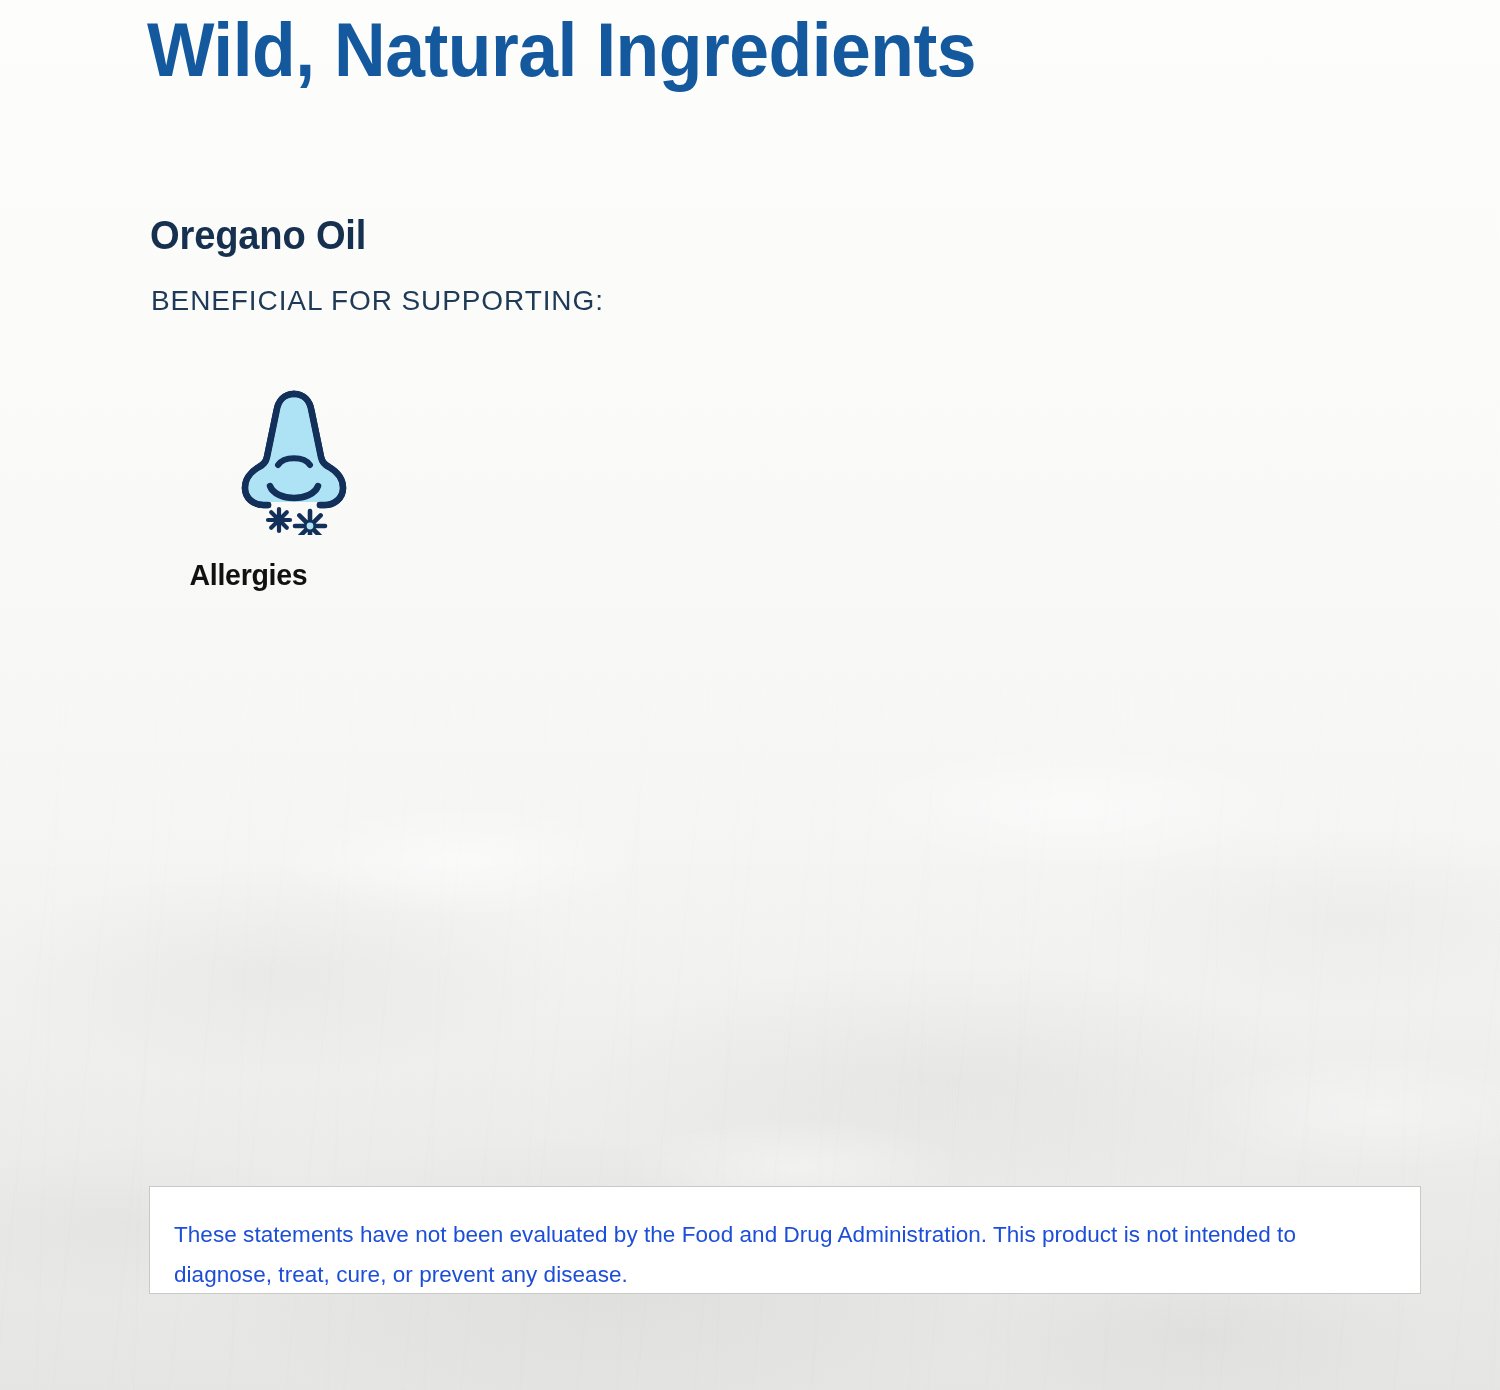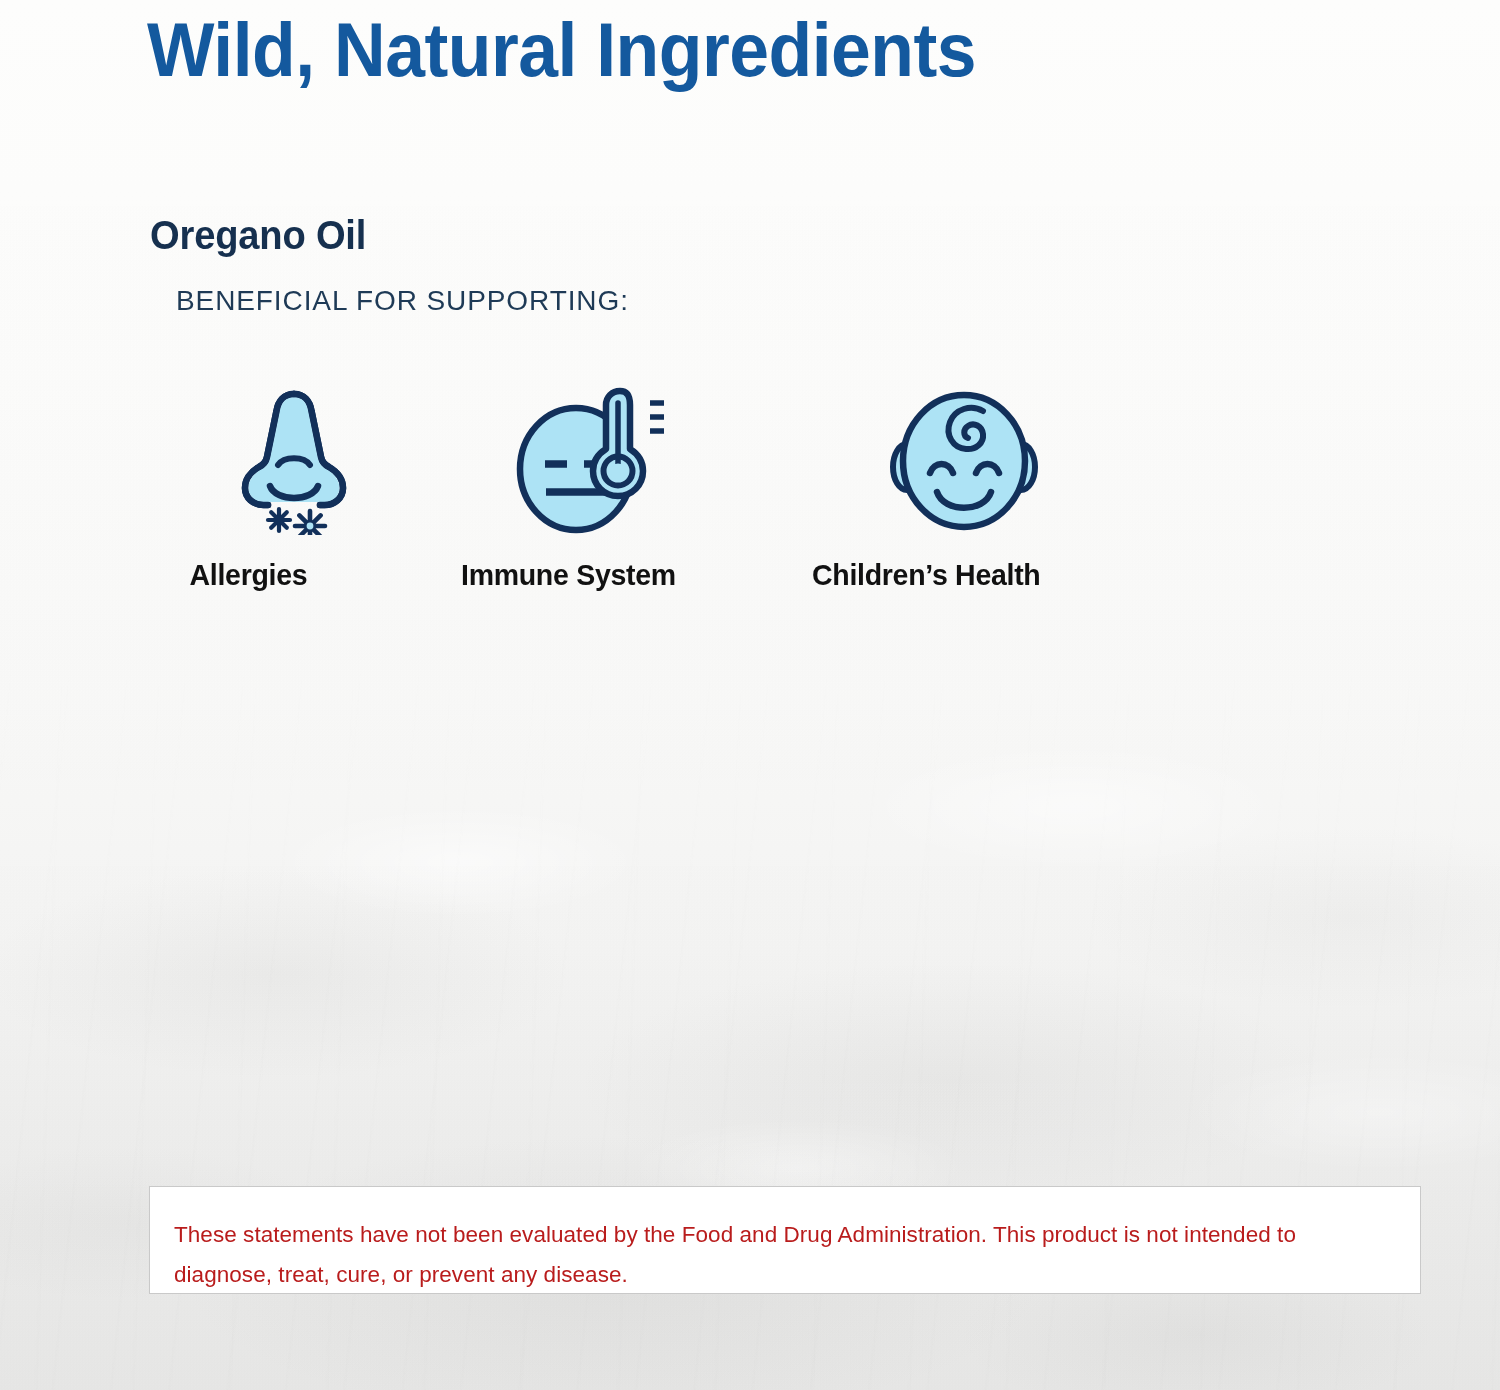"BENEFICIAL FOR SUPPORTING:" .section-subheading { margin-left: 25px -> none }
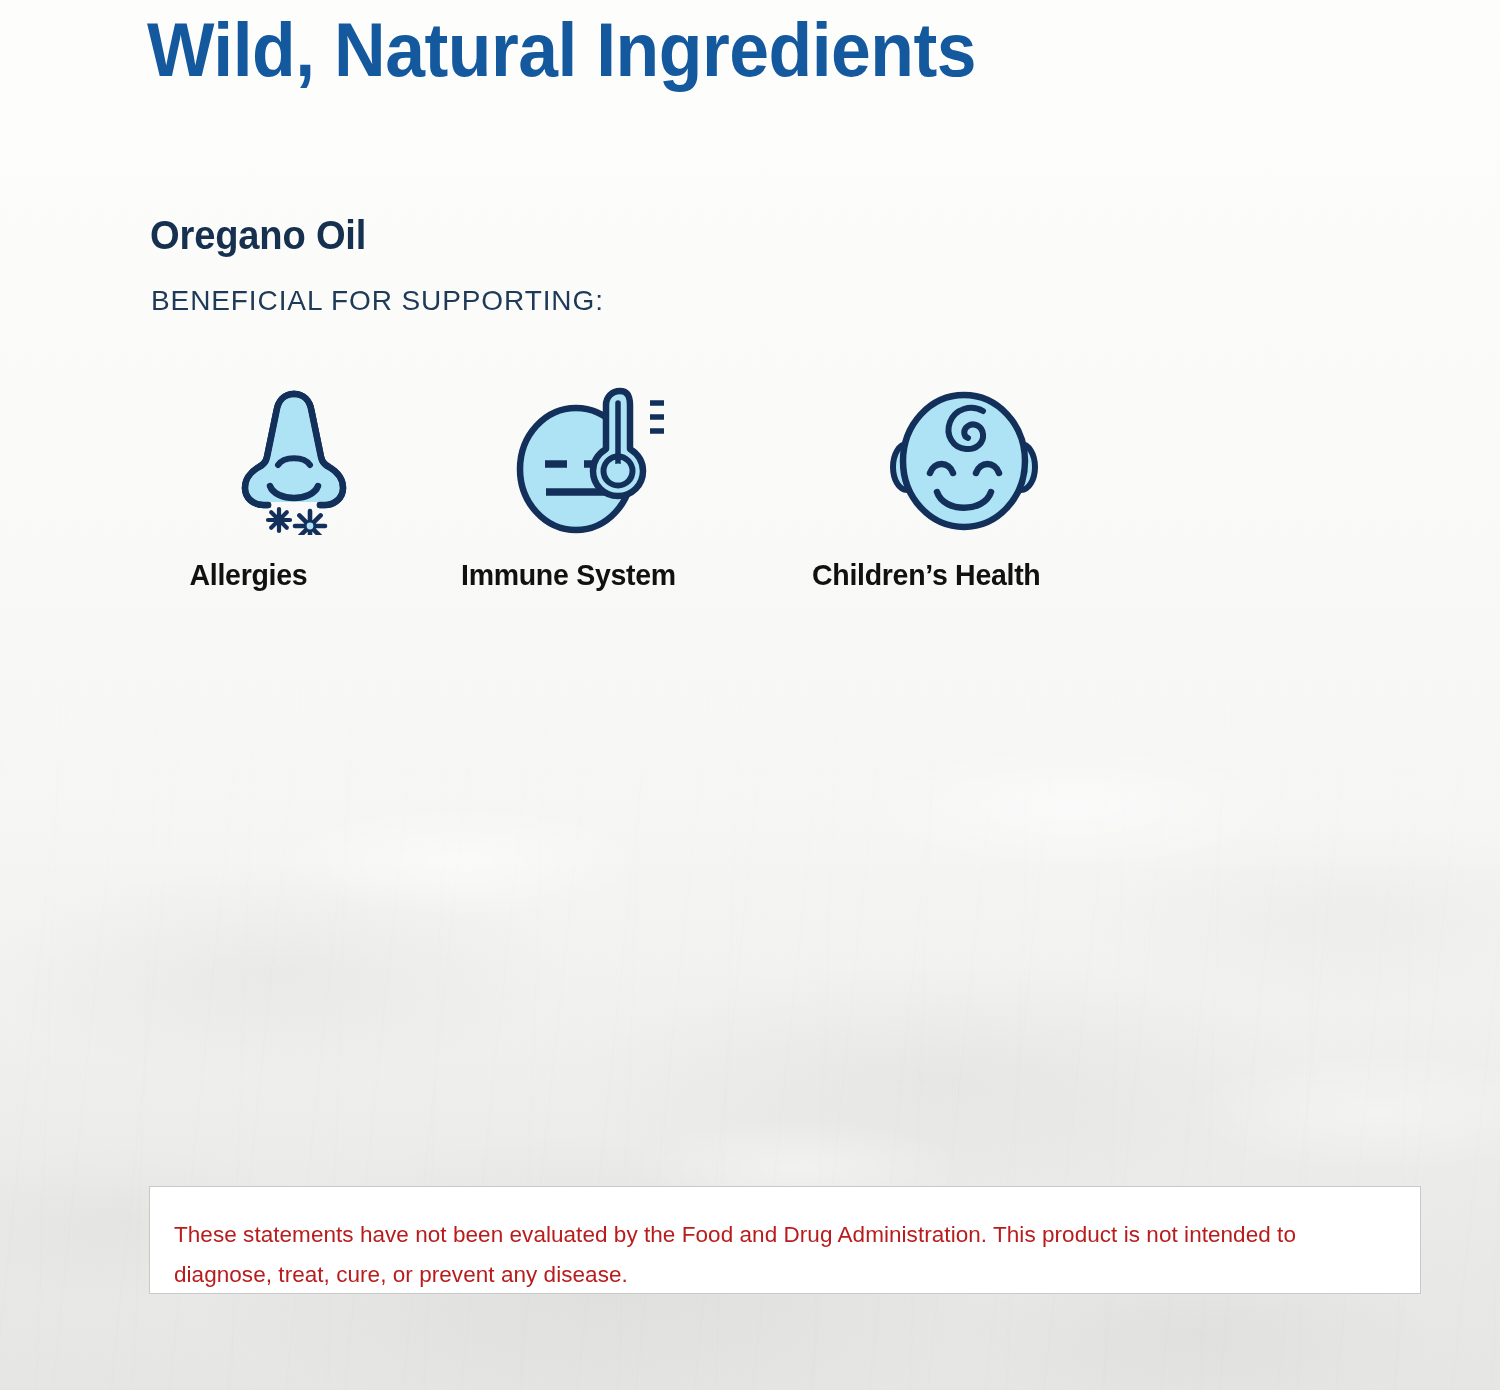"Immune System" div.benefit-item { html: <div> <div> <svg> <ellipse></ellipse> <line></line> <line></line> <line></line> <path></path> <line></line> <circle></circle> <circle></circle> <line></line> <line></line> <line></line> </svg> </div> <div>Immune System</div> </div> -> none }
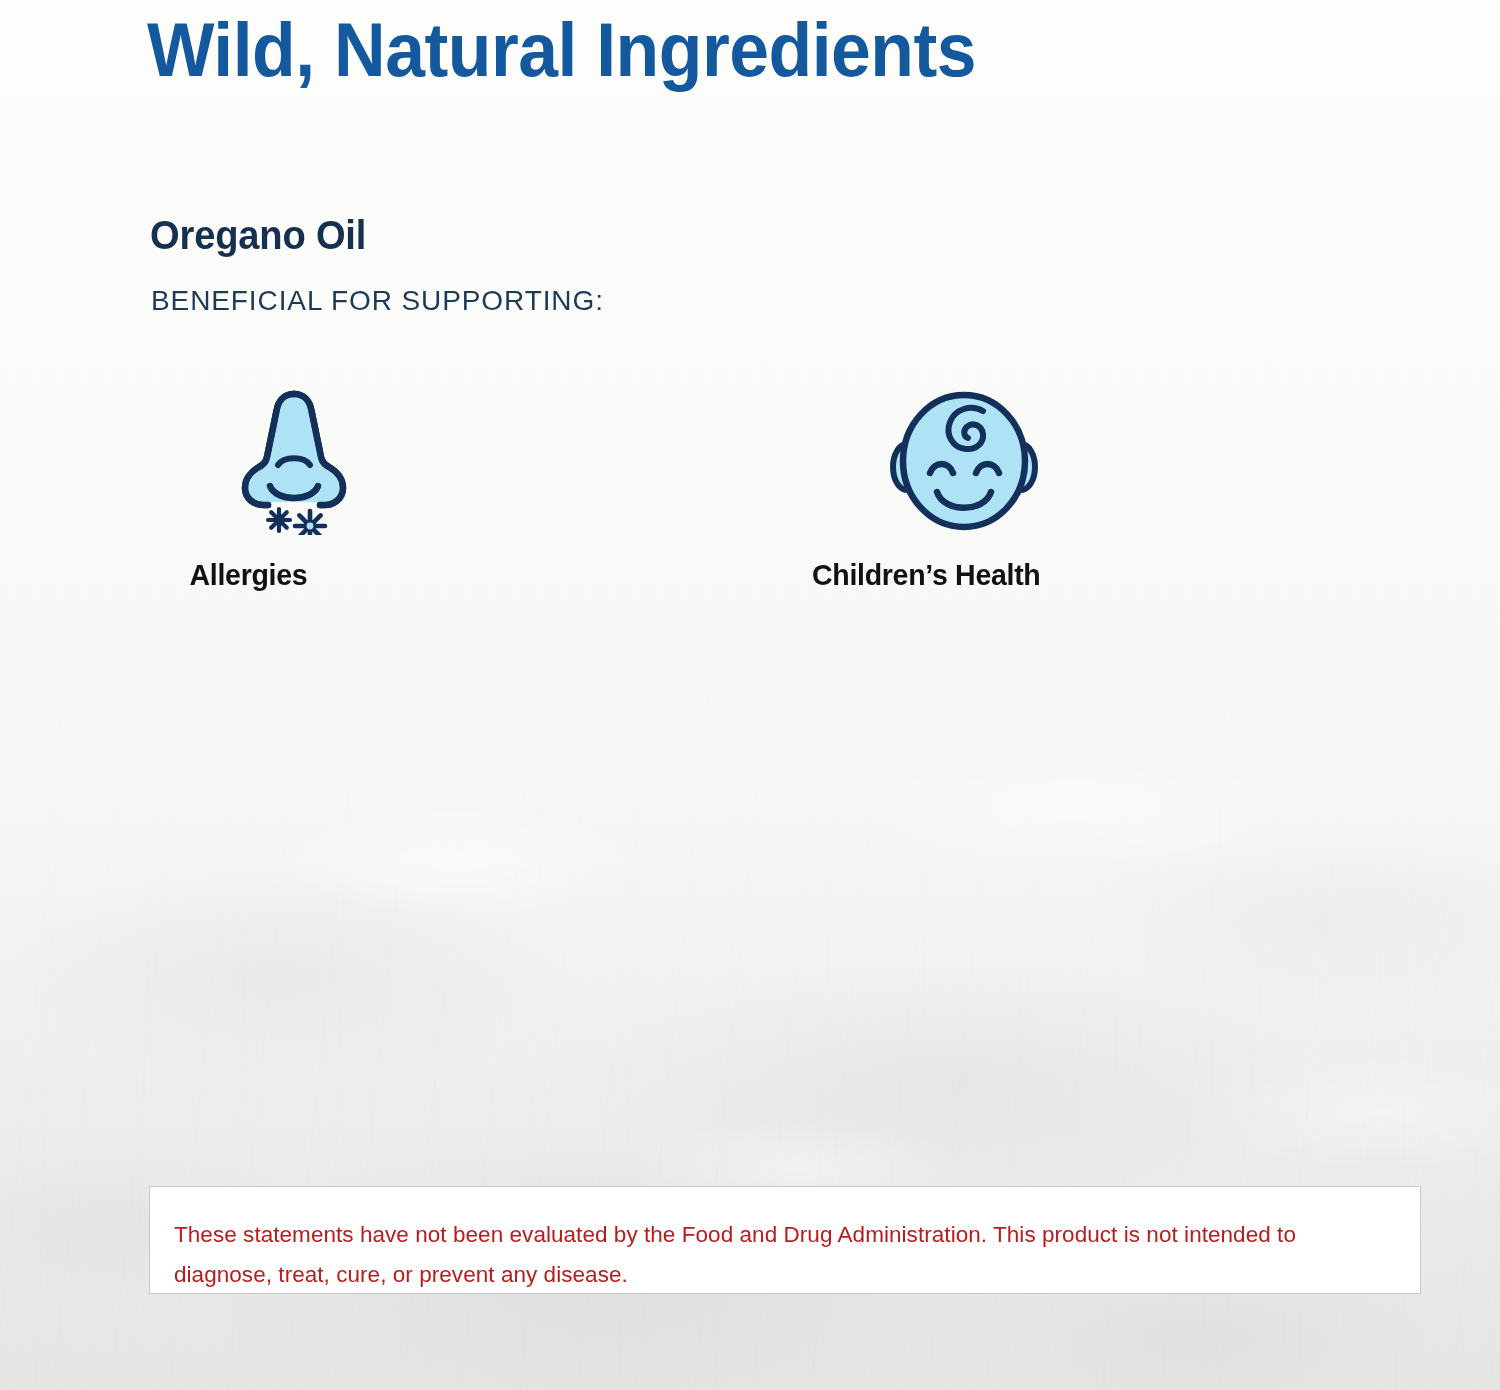"Children’s Health" div.benefit-item { html: <div> <div> <svg> <ellipse></ellipse> <ellipse></ellipse> <ellipse></ellipse> <path></path> <path></path> <path></path> <path></path> </svg> </div> <div>Children’s Health</div> </div> -> none }
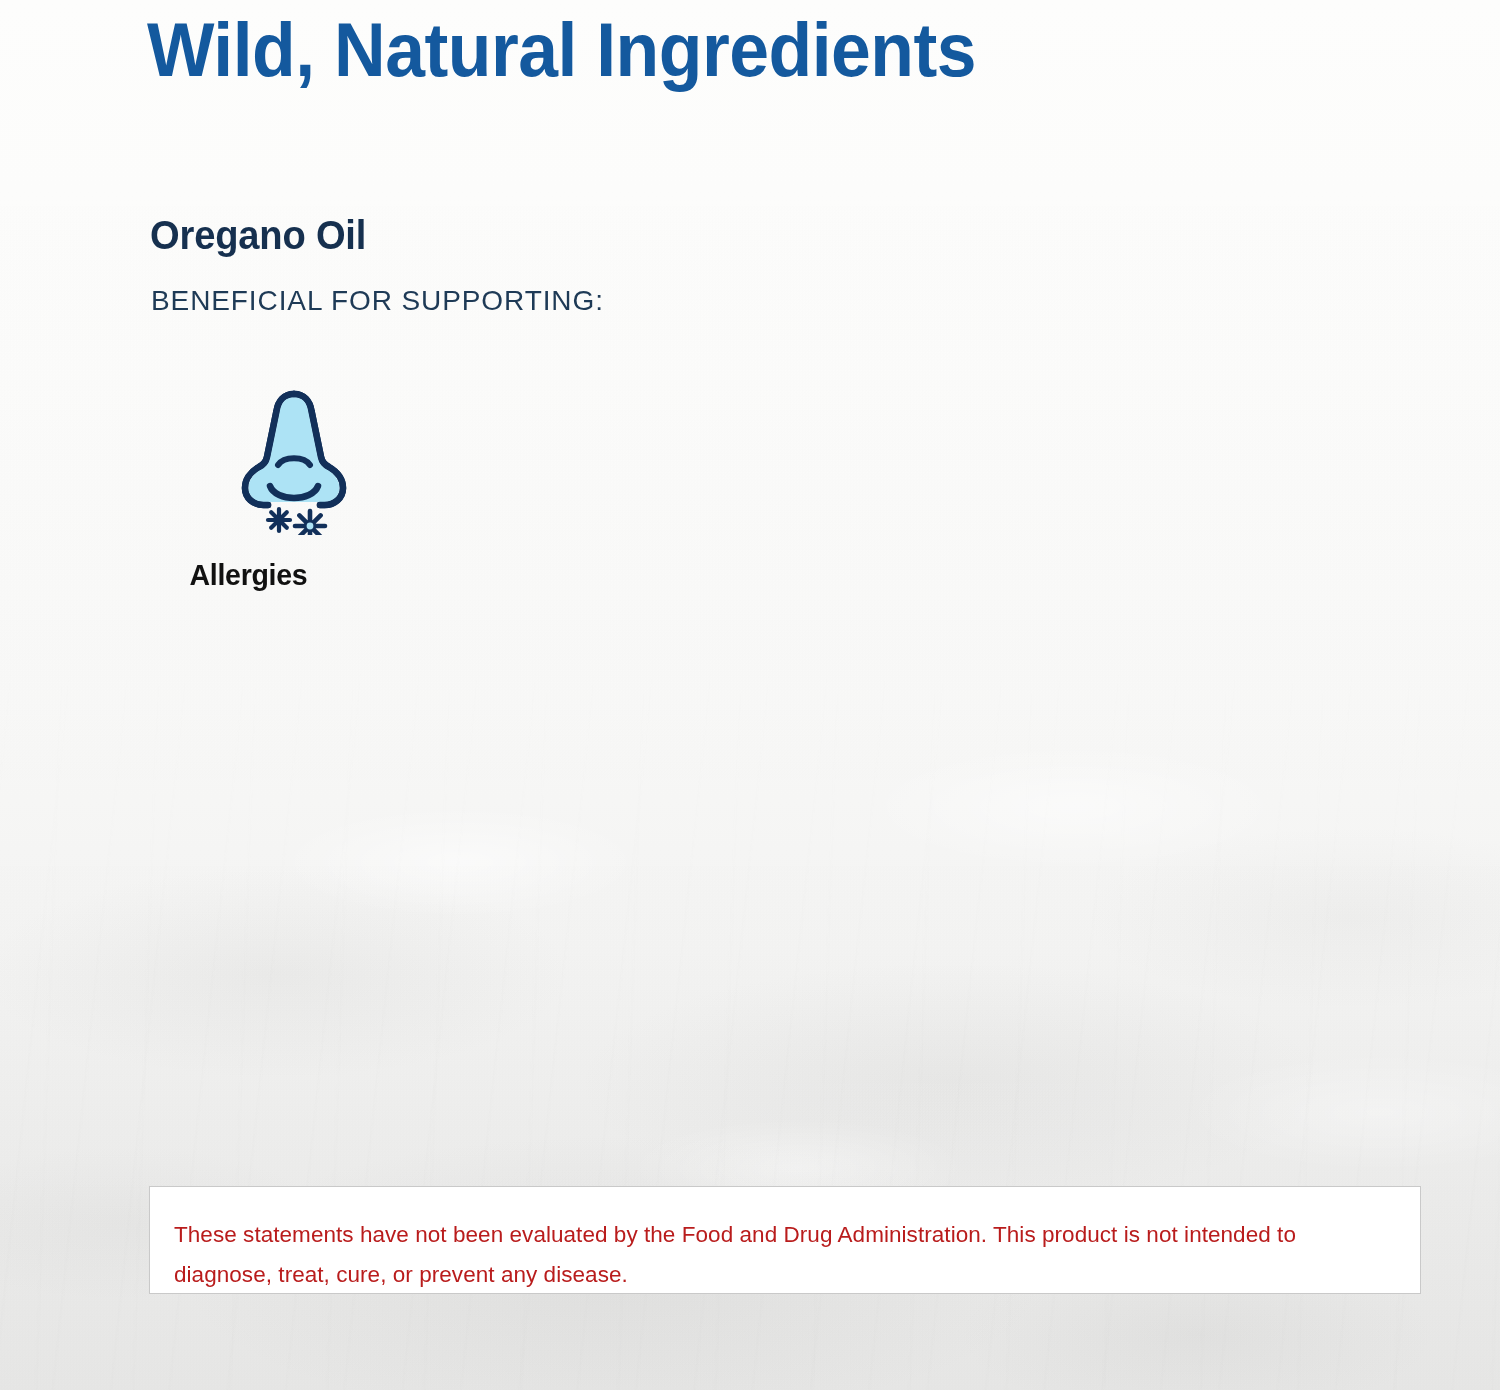"These statements have not been" .disclaimer-text { color: #b91c1c -> #1d4ed8 }
